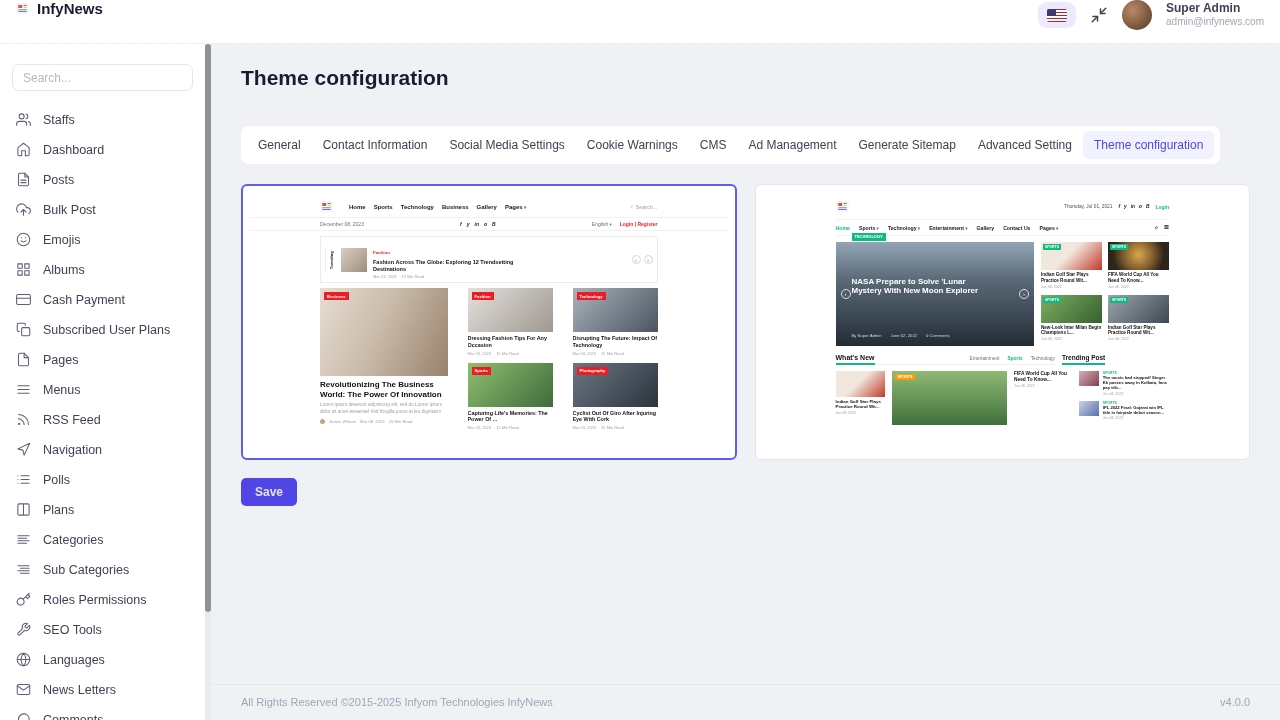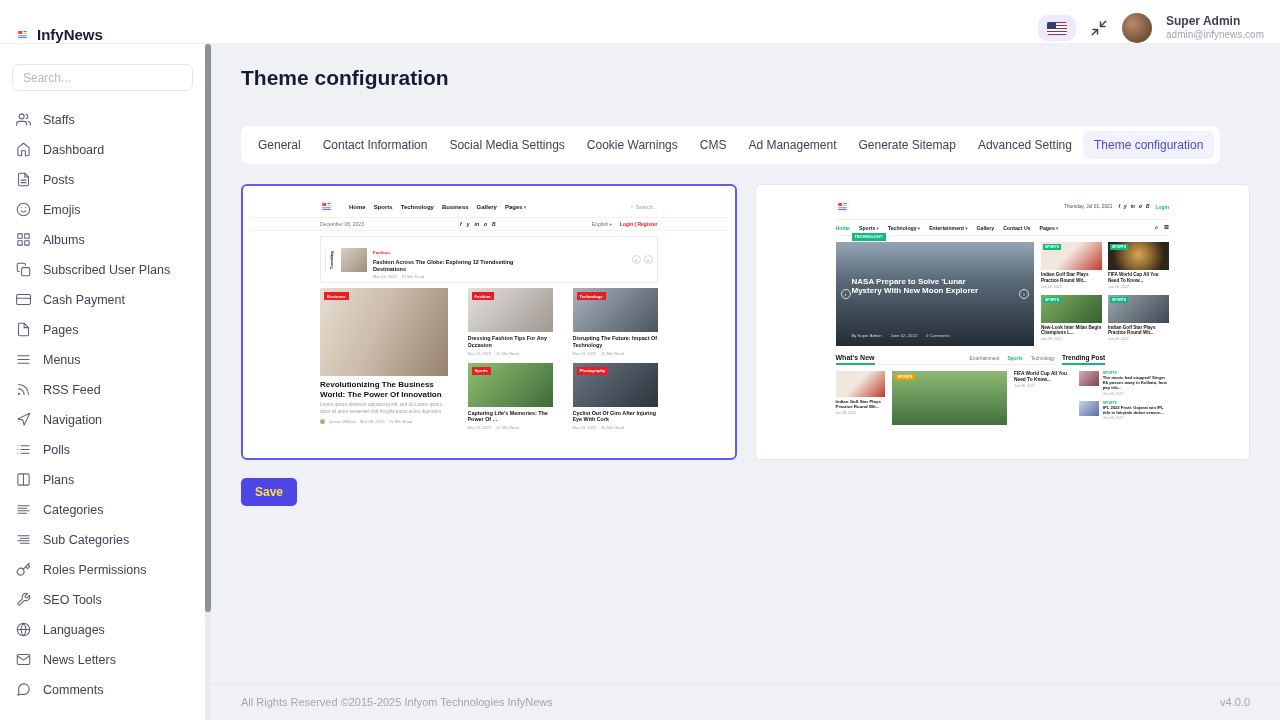"InfyNews" .topbar { align-items: flex-end -> flex-start }
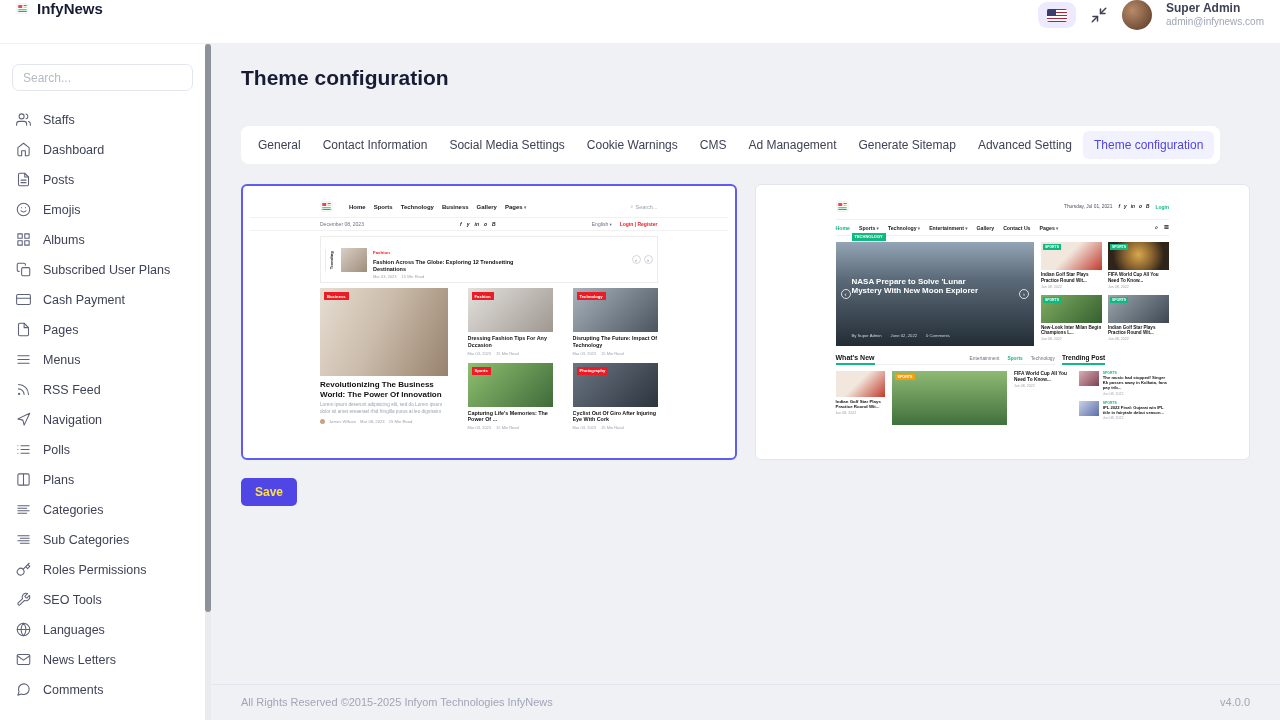"Bulk Post" div.menu-item { html: none -> <div> <span> <svg> <polyline></polyline> <line></line> <path></path> </svg> </span> <span>Bulk Post</span> </div> }
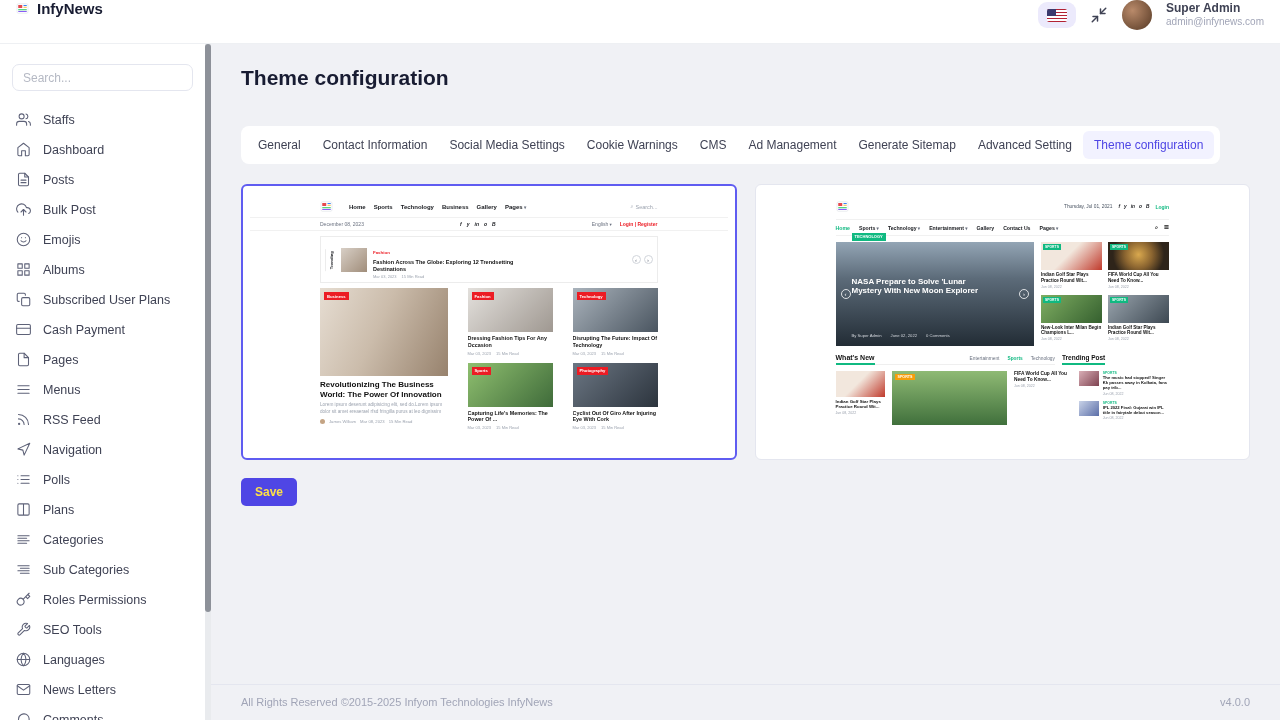"Subscribed User Plans" div.menu-item { order: before "Cash Payment" -> after "Cash Payment" }
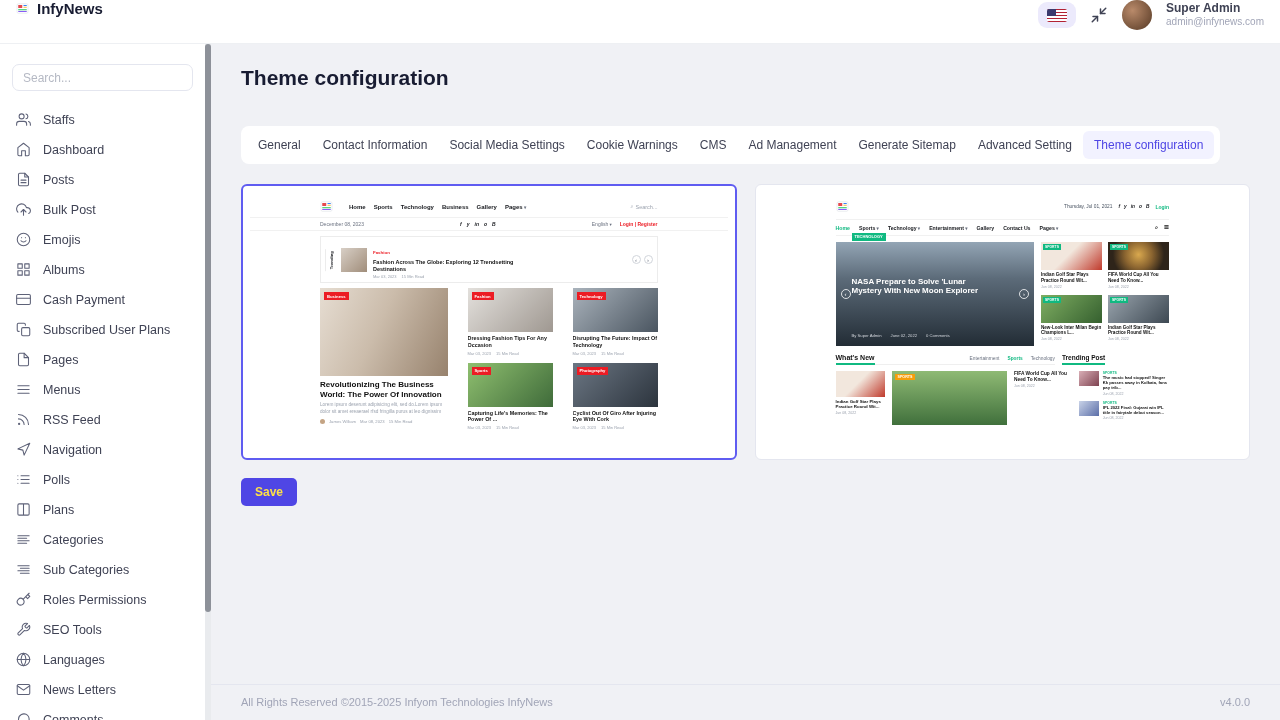"Save" .save-btn { color: #fde047 -> #e5e5e5 }
